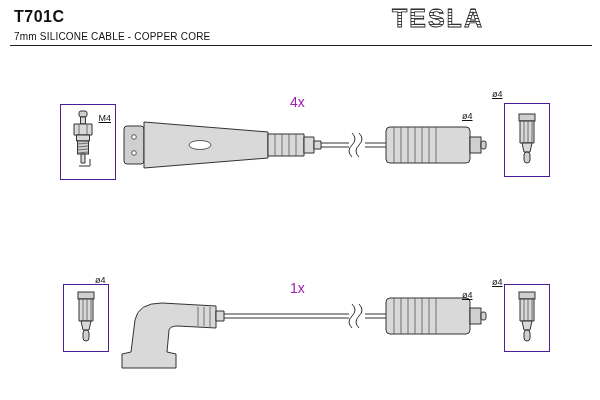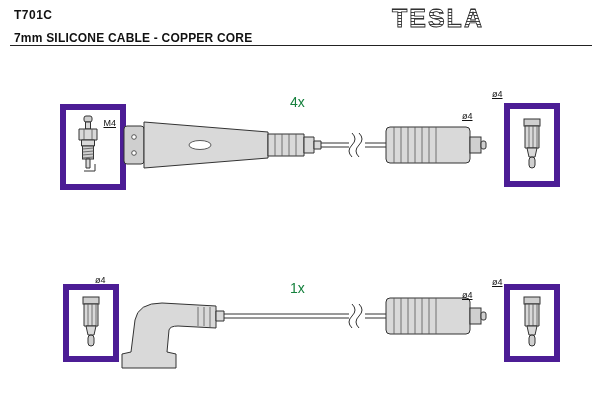"T701C" .code { font-size: 12px -> 16px }
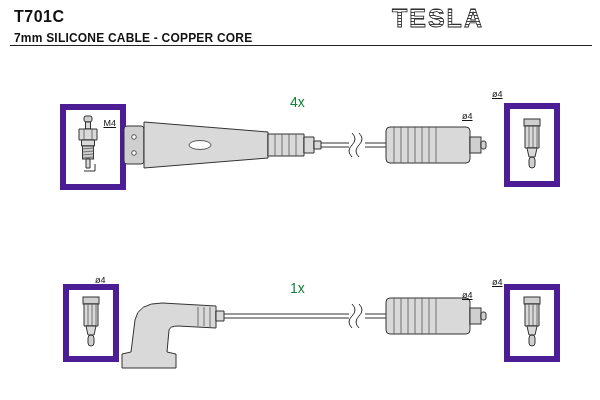"7mm SILICONE CABLE - COPPER" .subtitle { font-size: 12px -> 10px; font-weight: bold -> none }
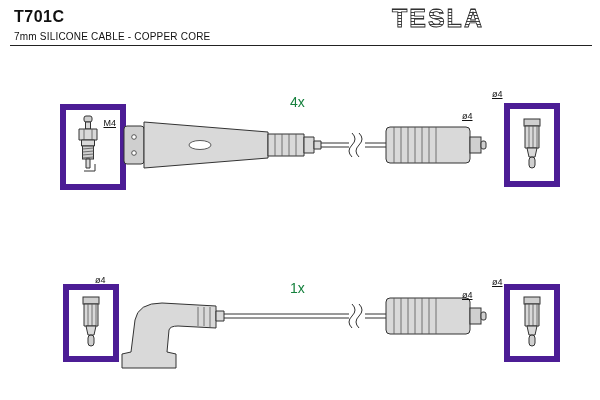"4x" .qty { color: #15803d -> #a21caf }
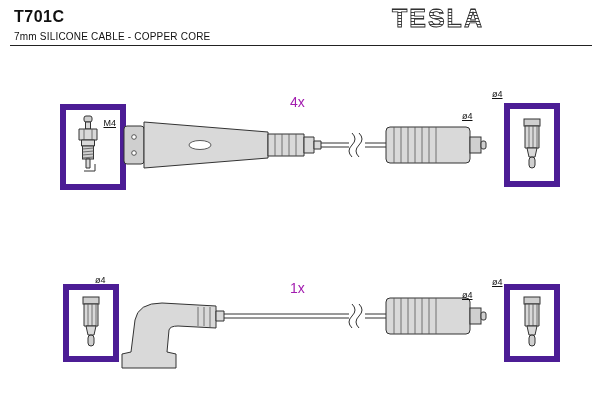"M4" .box { border: 6px solid #4c1d95 -> 1px solid #4c1d95 }
